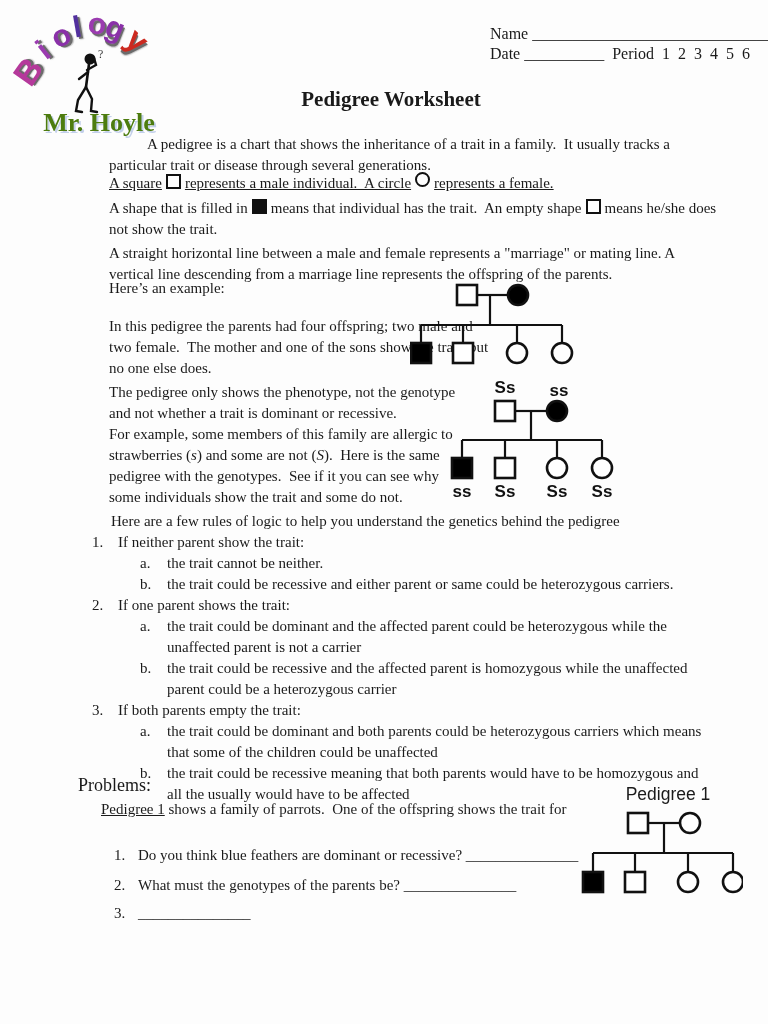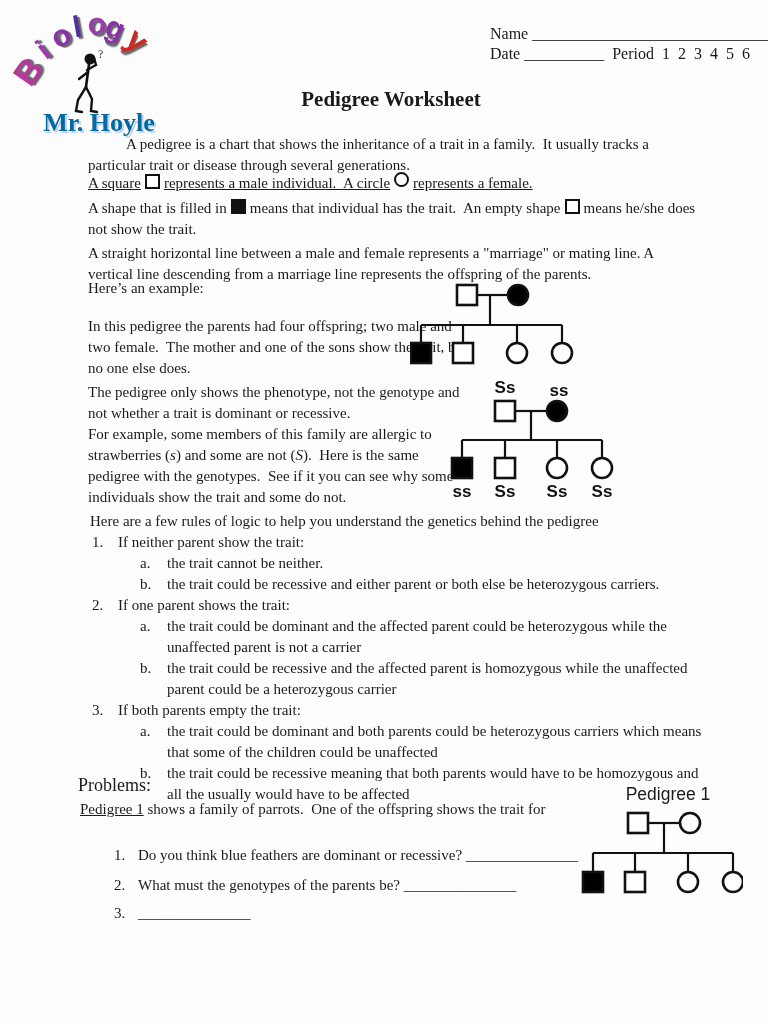"Mr. Hoyle" .teacher { color: #0369a1 -> #4d7c0f }
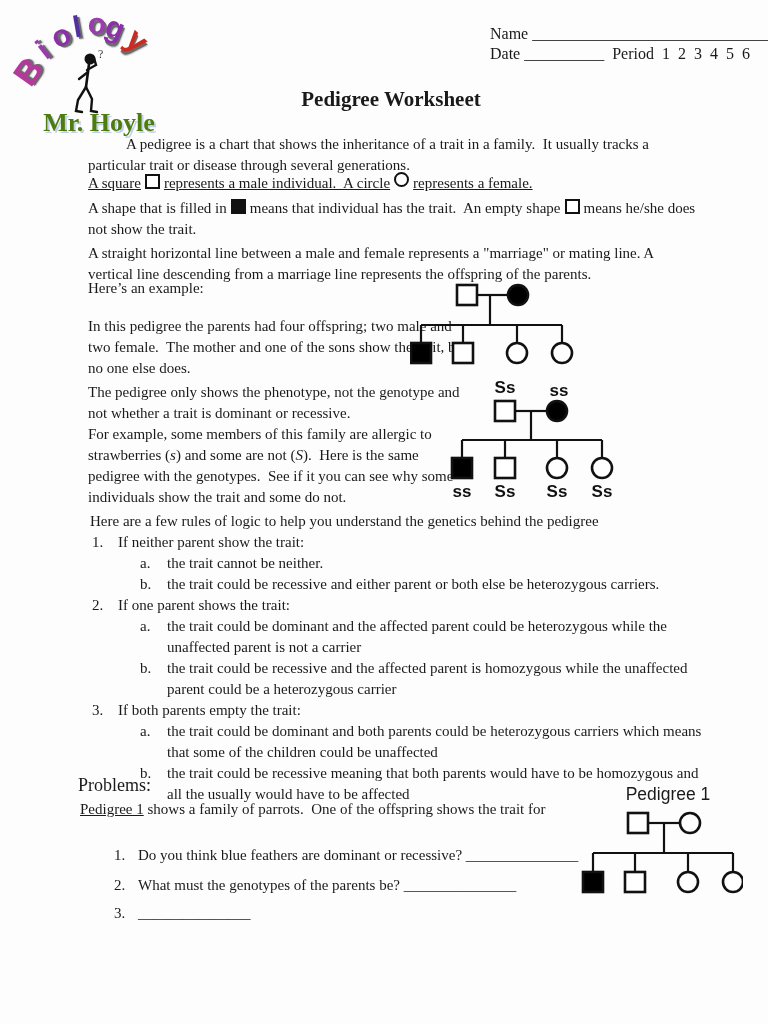"A pedigree is a chart" .body-text { margin-left: none -> 21px }
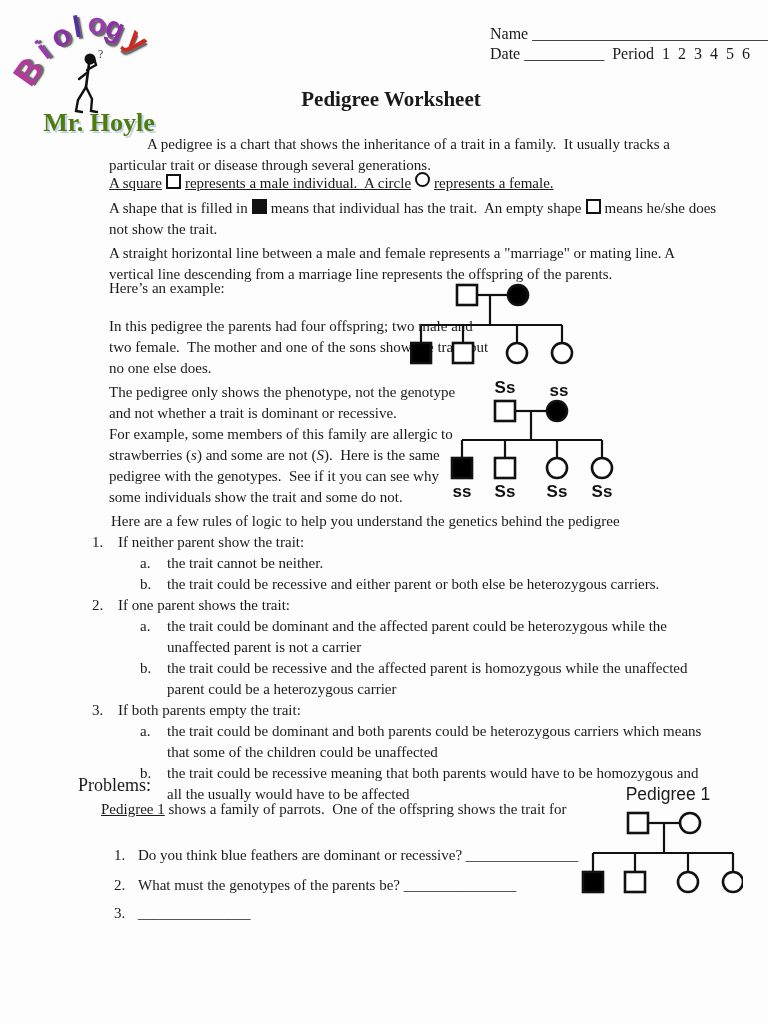"the trait could be recessive and either" span.sub-text { text: both else -> same could }
